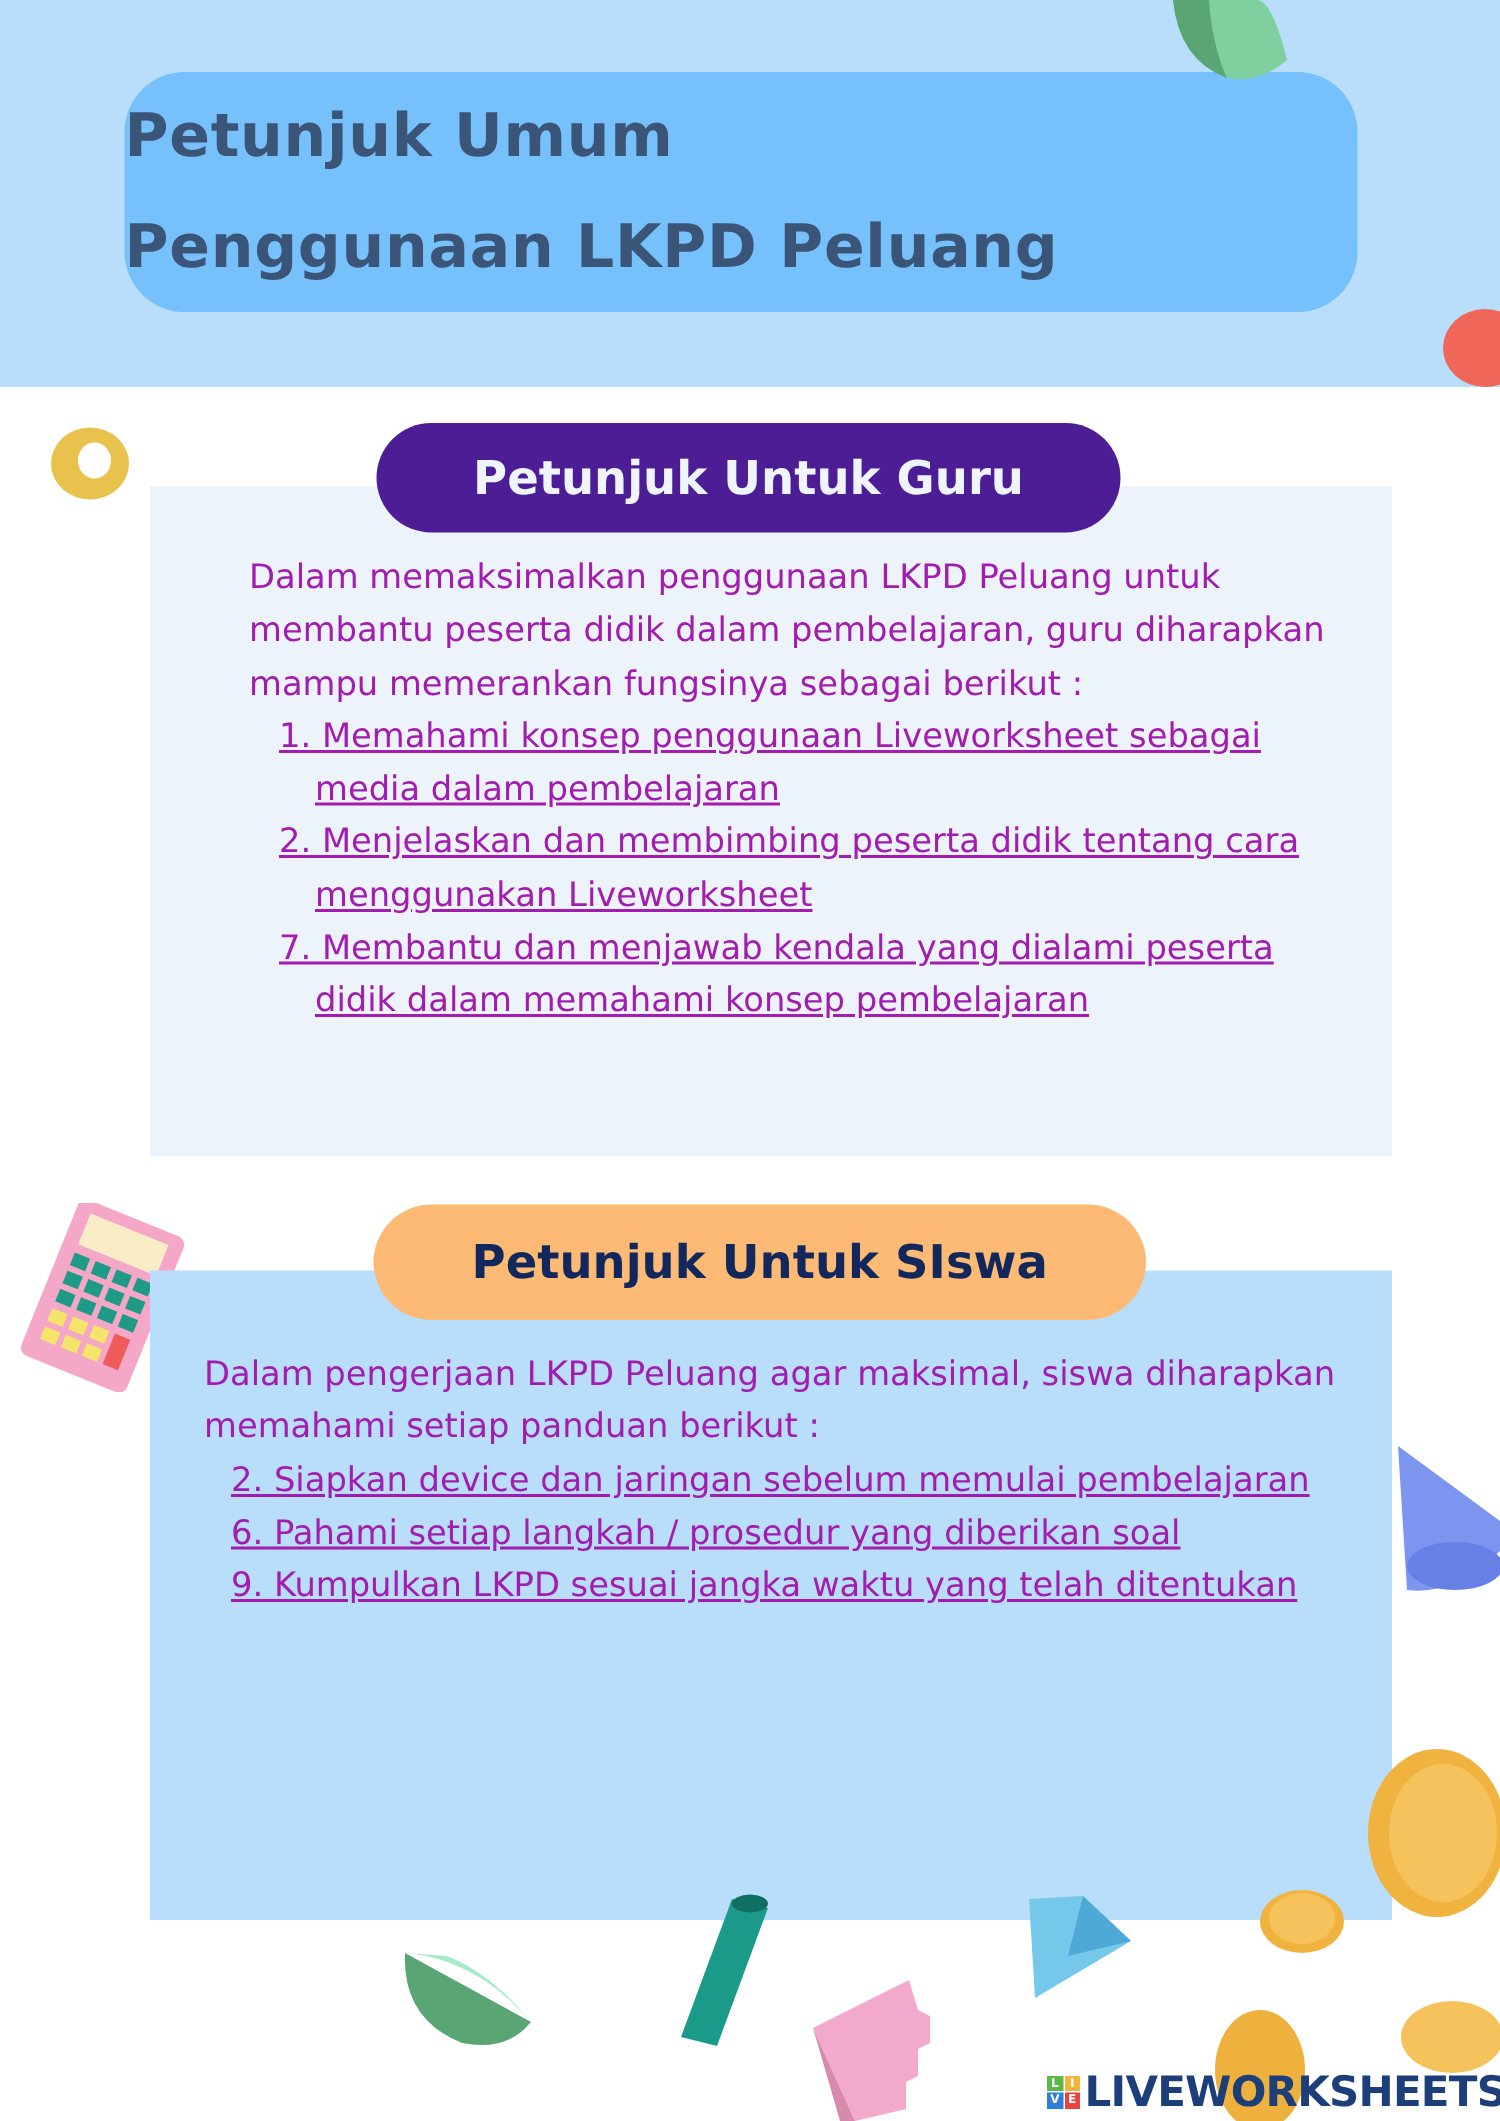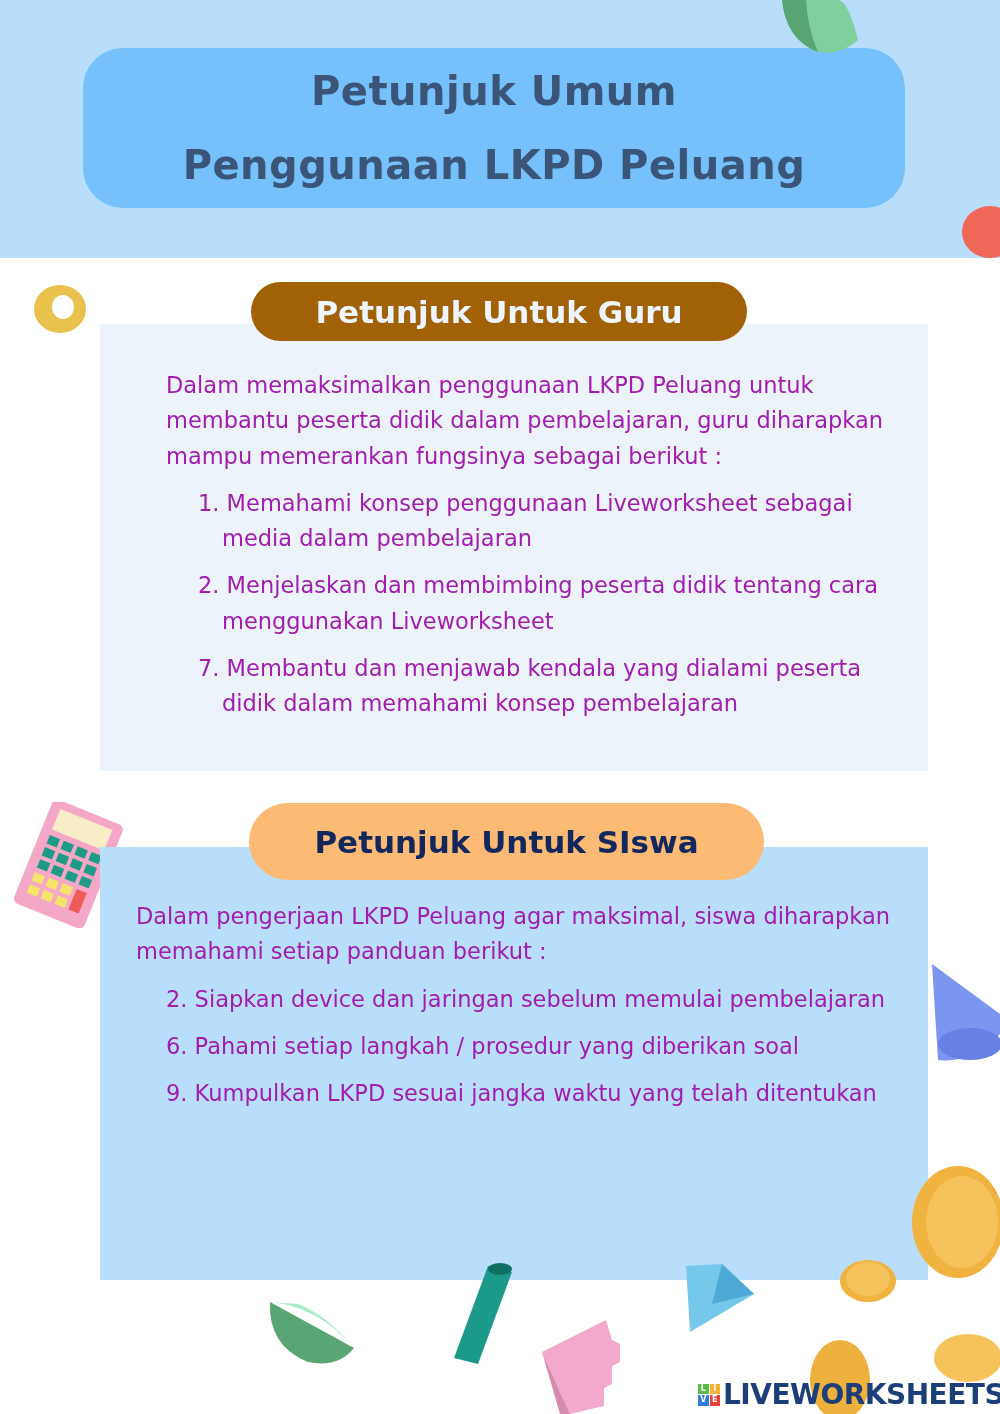"Petunjuk Umum" .title-pill { align-items: center -> flex-start }
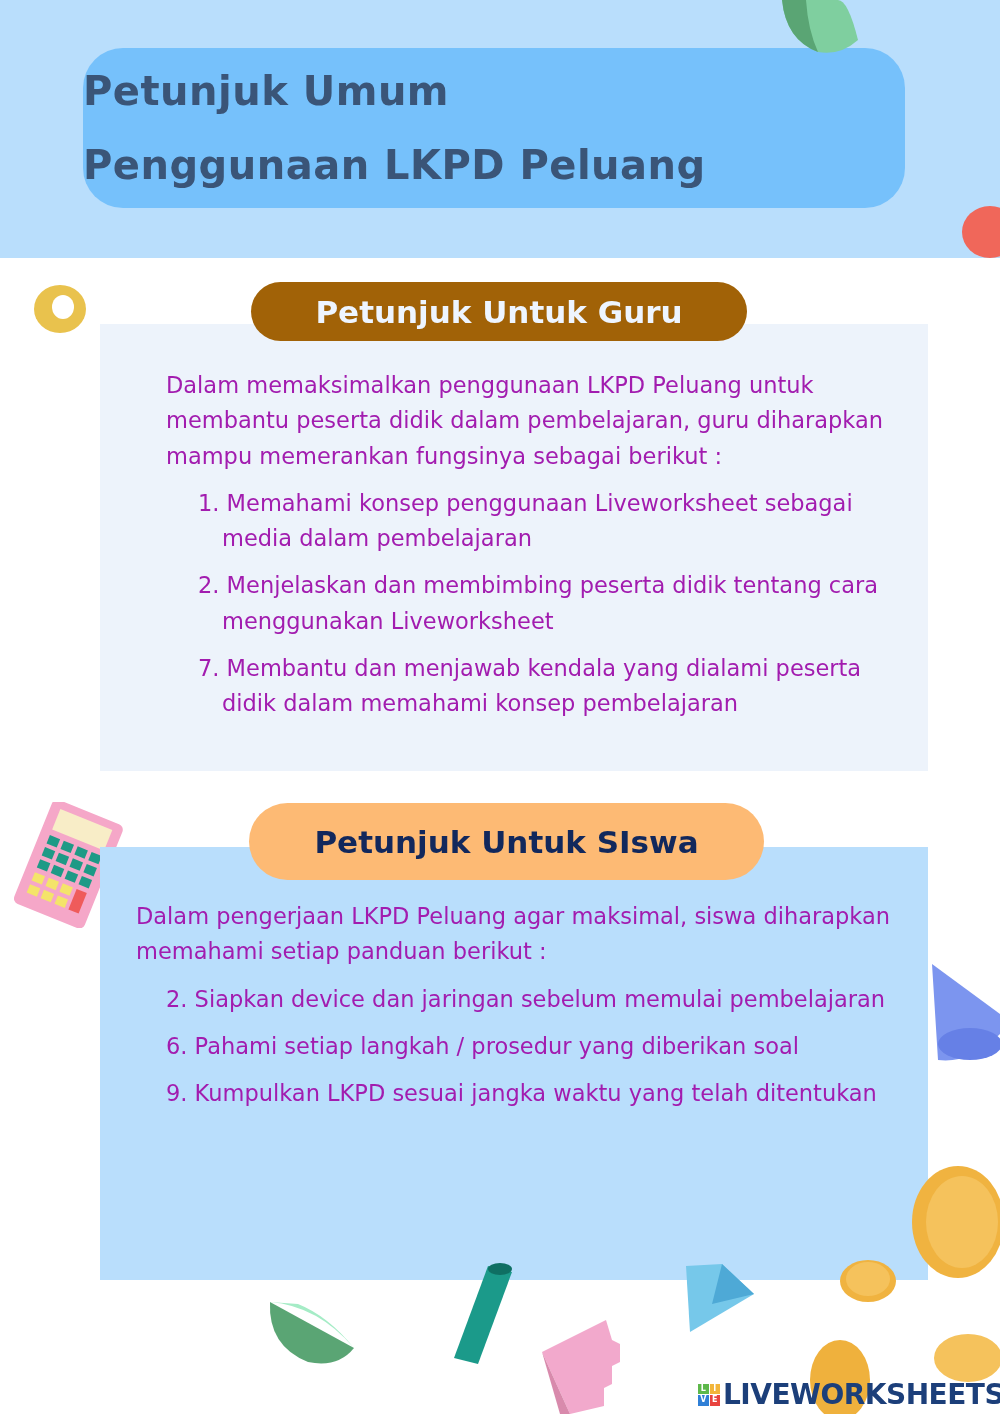"Petunjuk Untuk Guru" .pill-guru { background: #a16207 -> #4c1d95; height: 59px -> 73px }
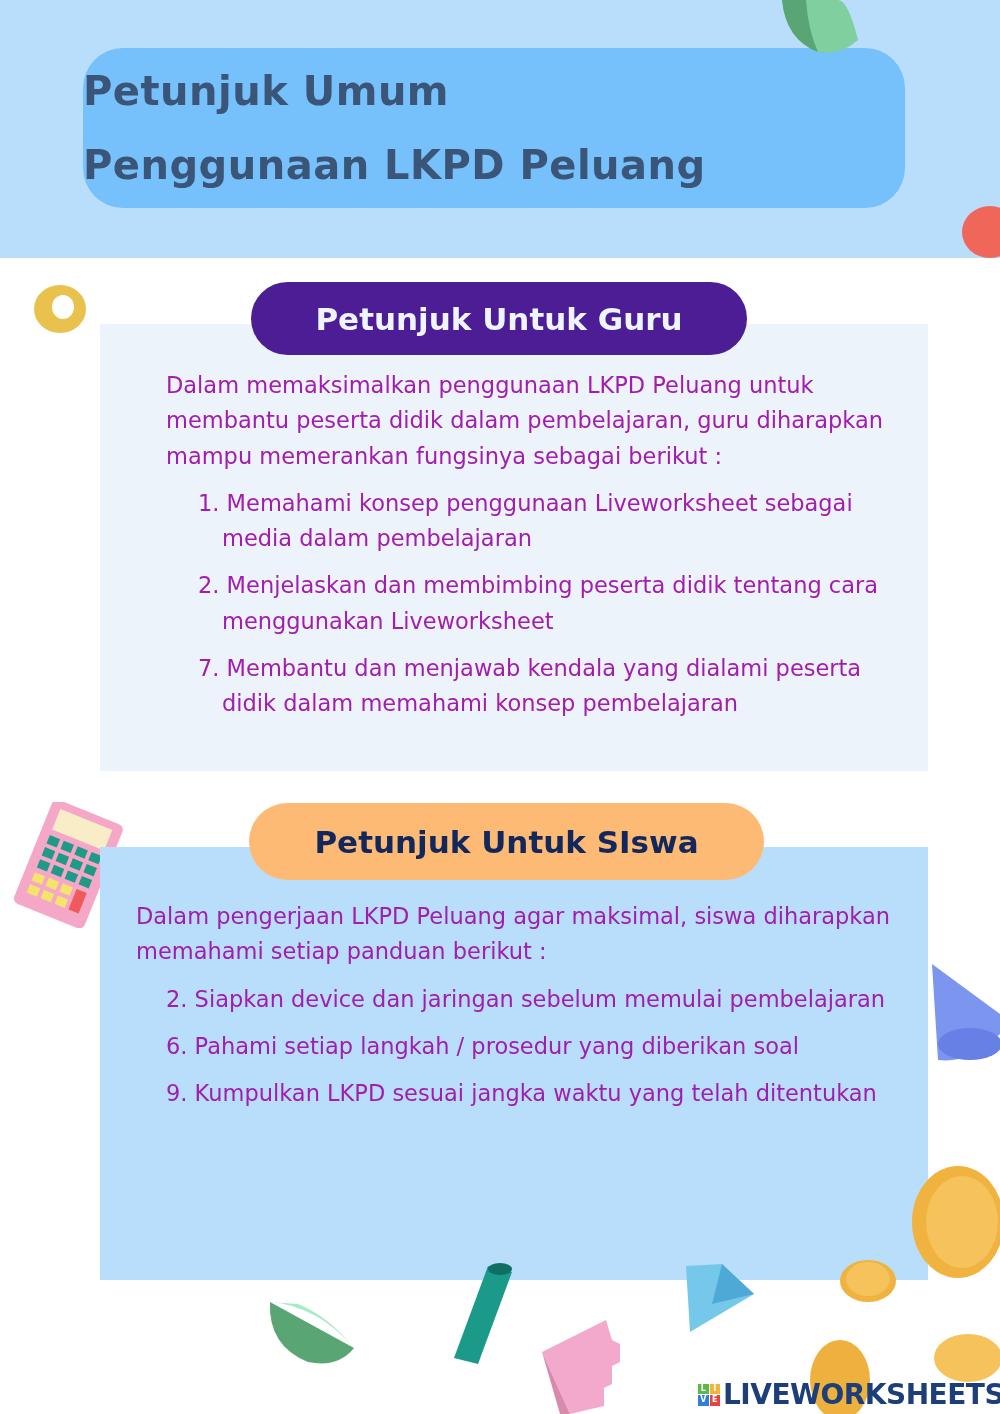"1. Memahami konsep penggunaan" .li { margin: 12px -> 0; text-decoration: none -> underline }
